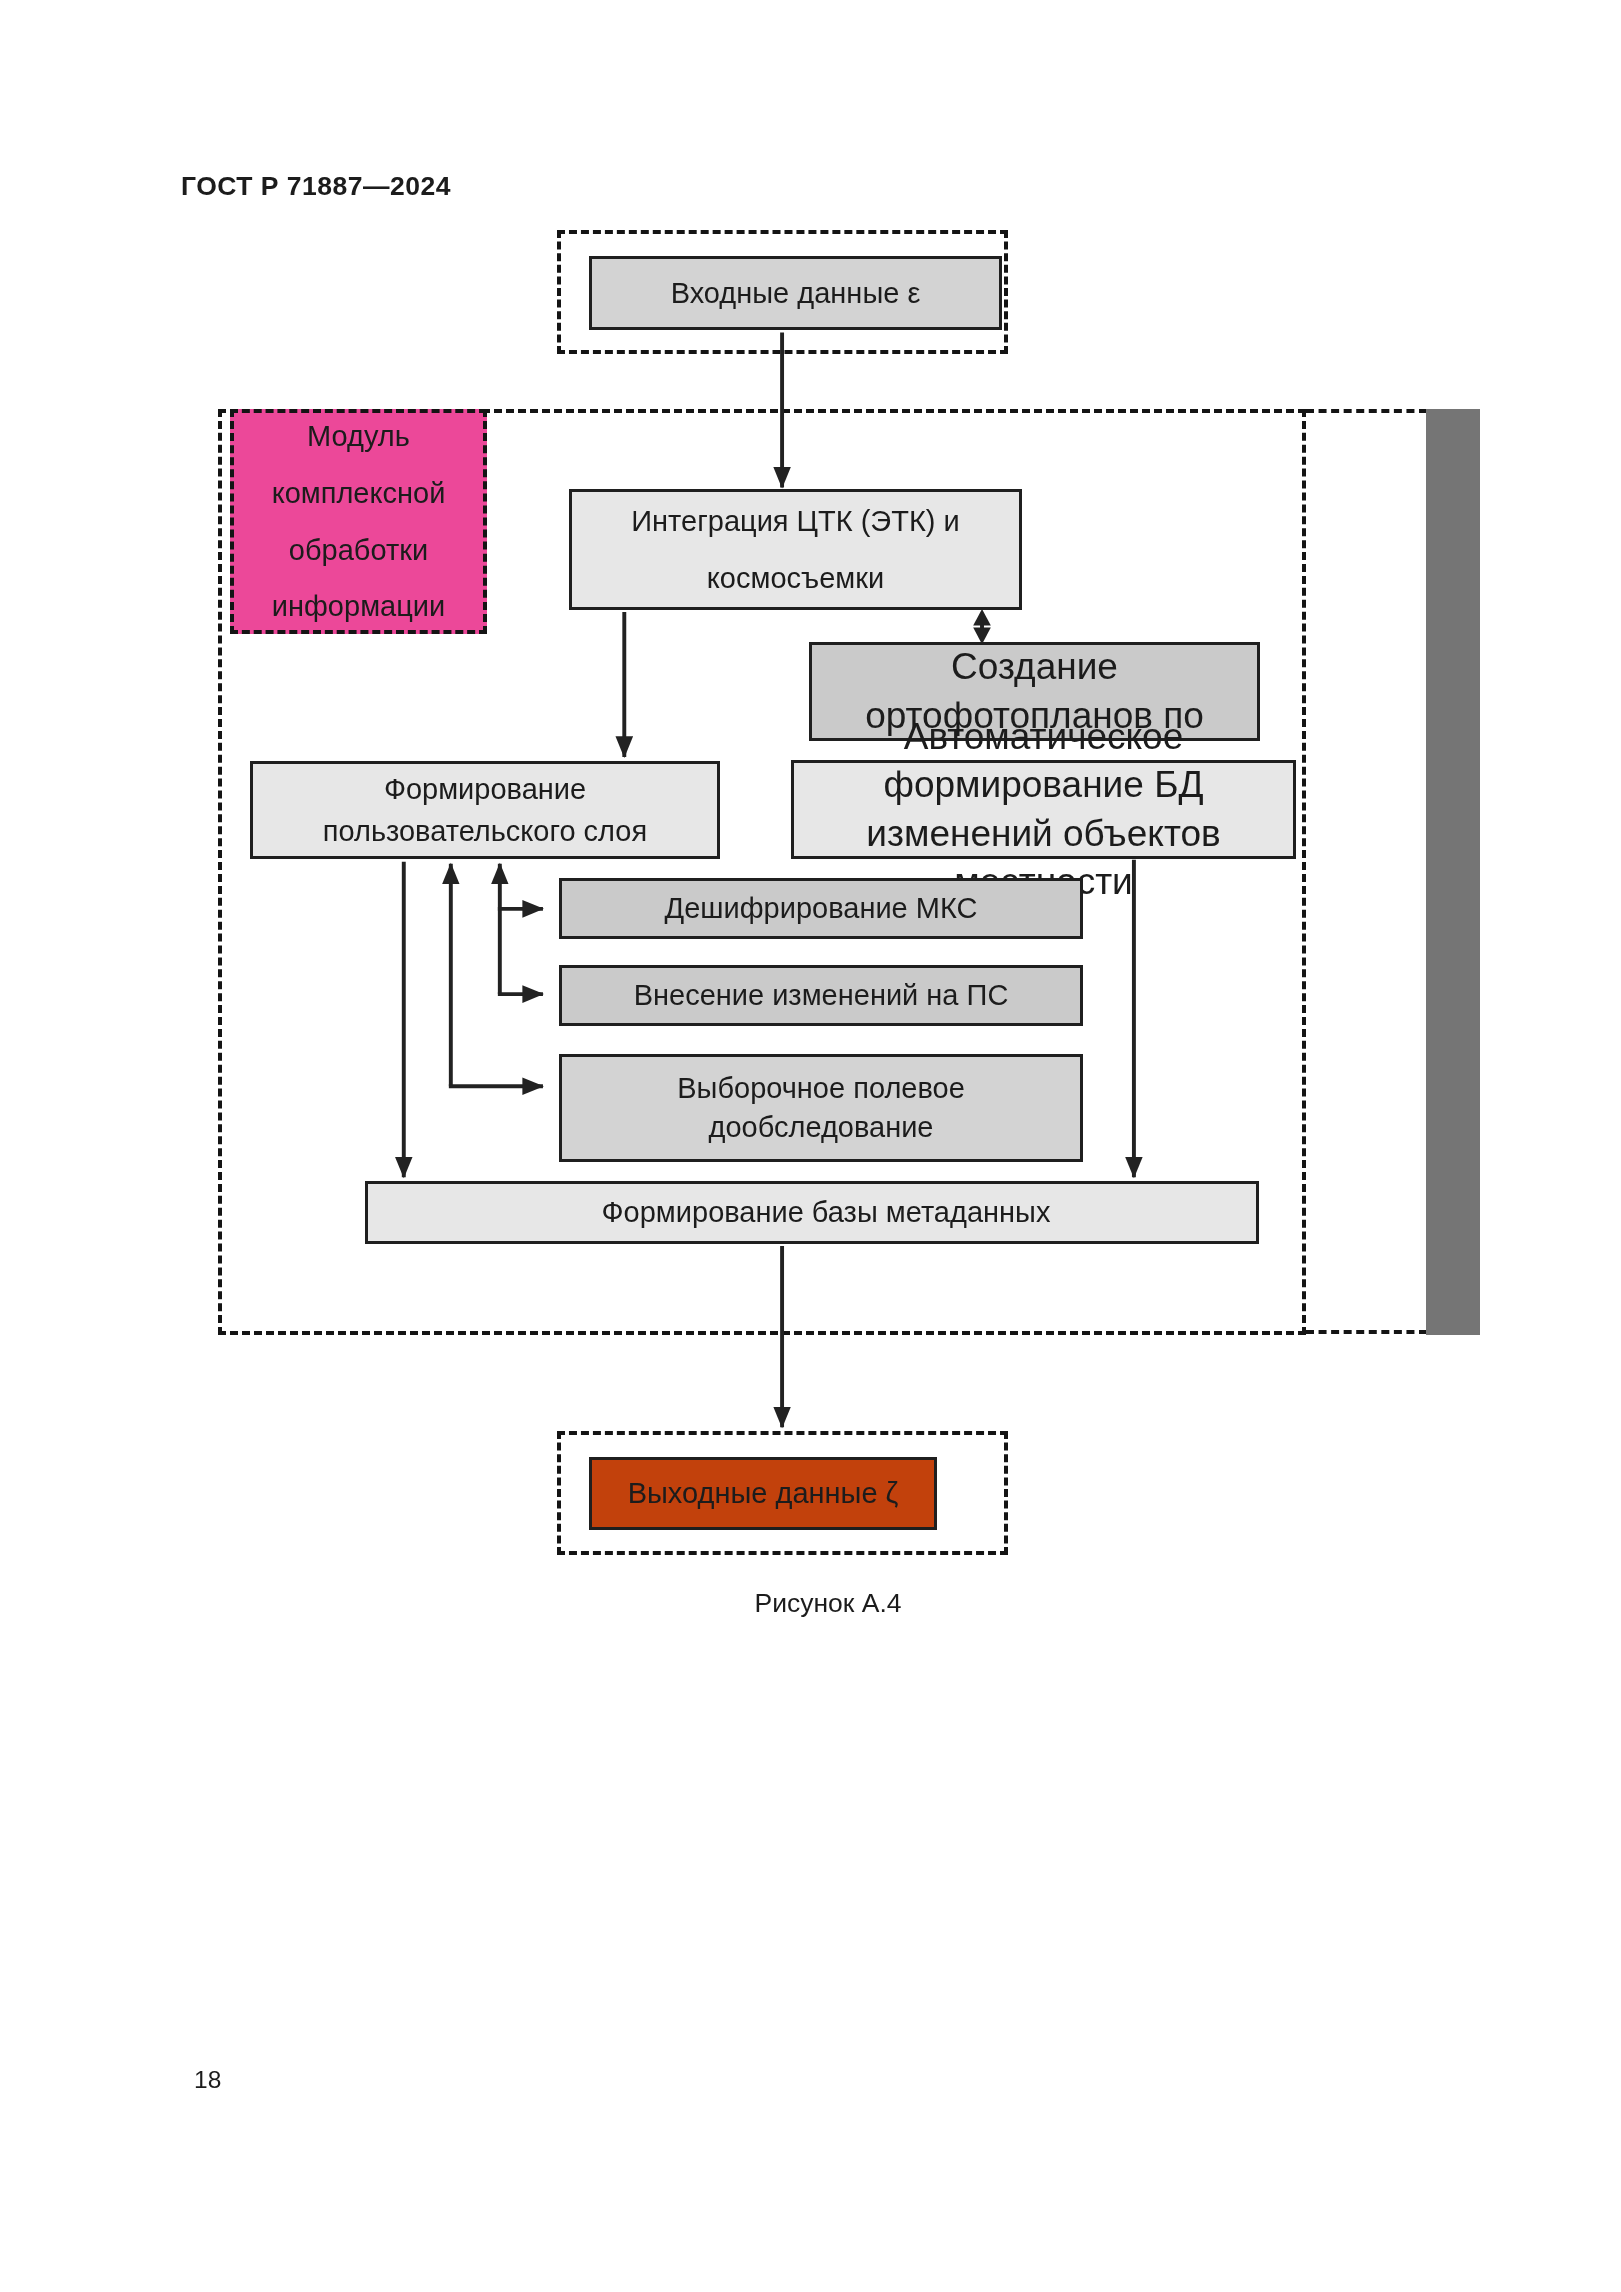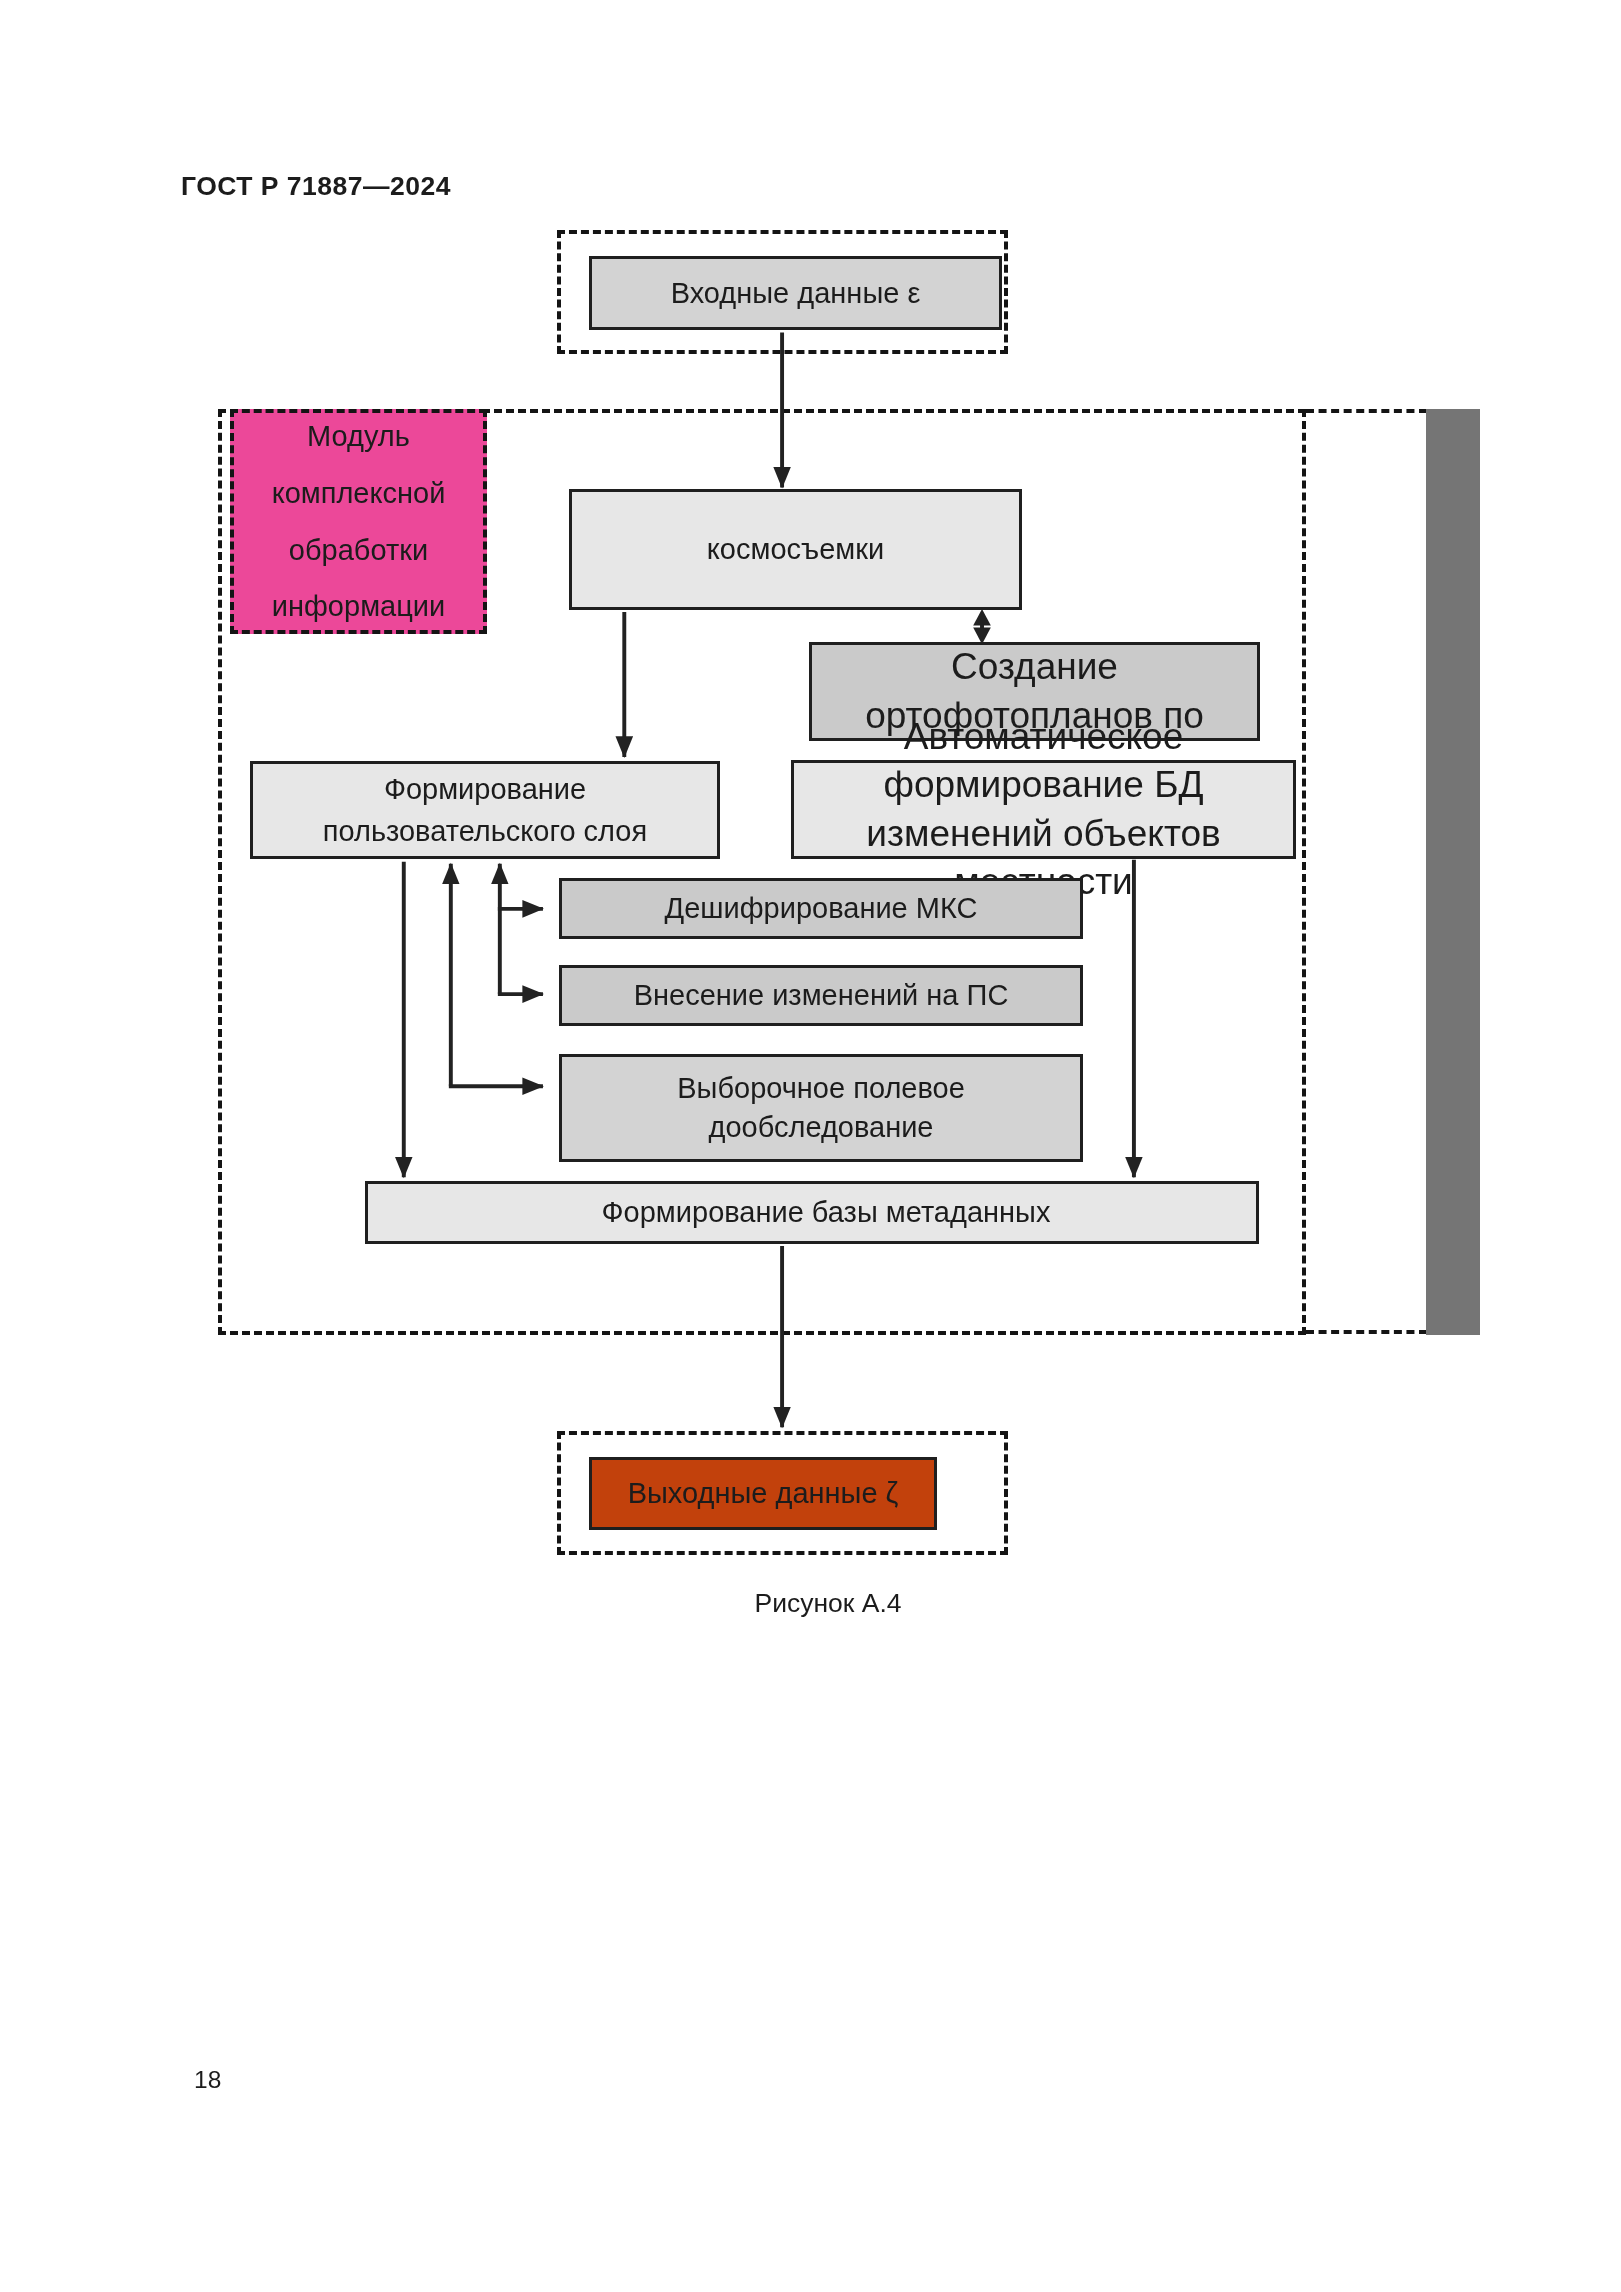"Интеграция ЦТК (ЭТК) и" span { html: none -> <span>Интеграция ЦТК (ЭТК) и</span> }
